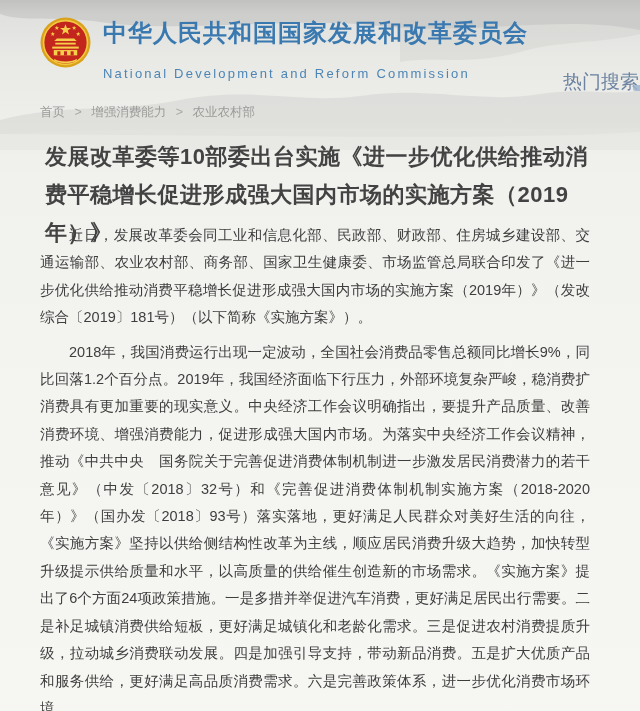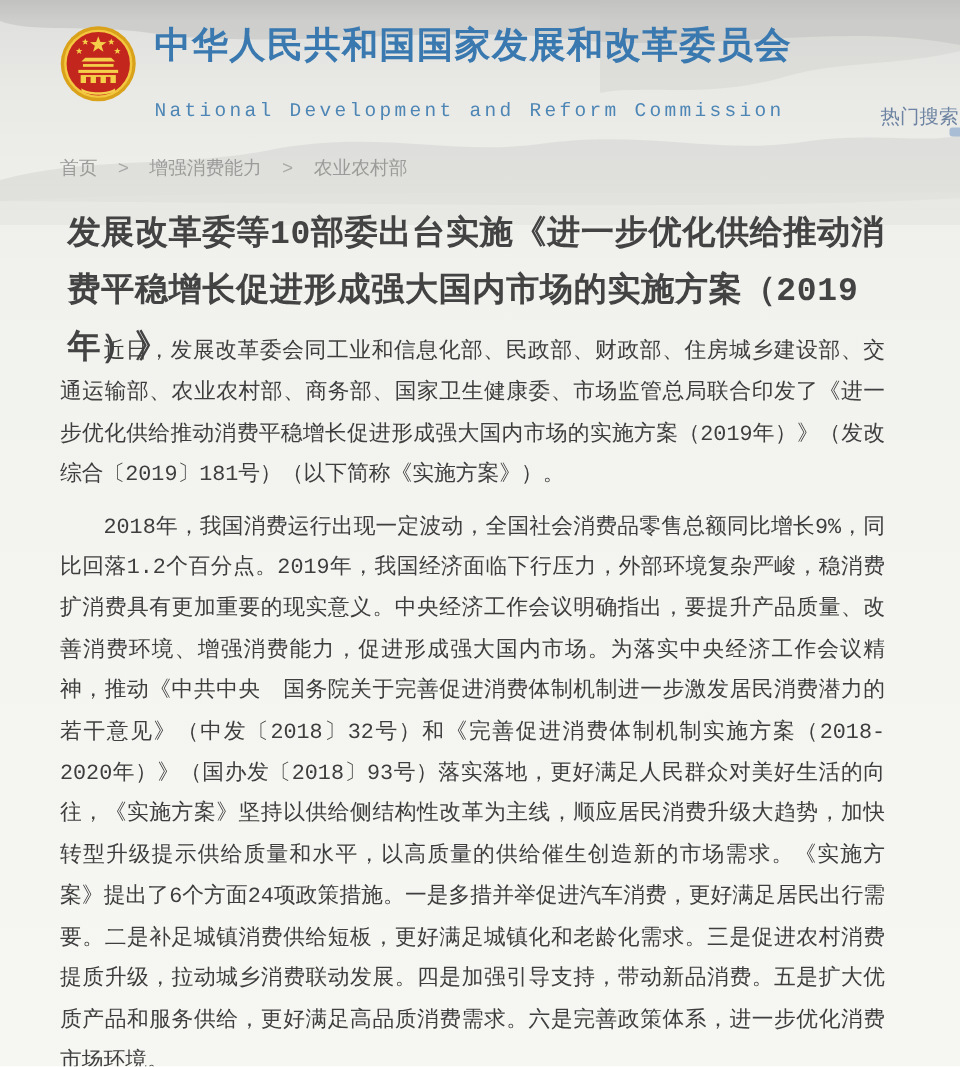"中华人民共和国国家发展和改革委员会" .page { font-family: Liberation Mono, monospace -> none }
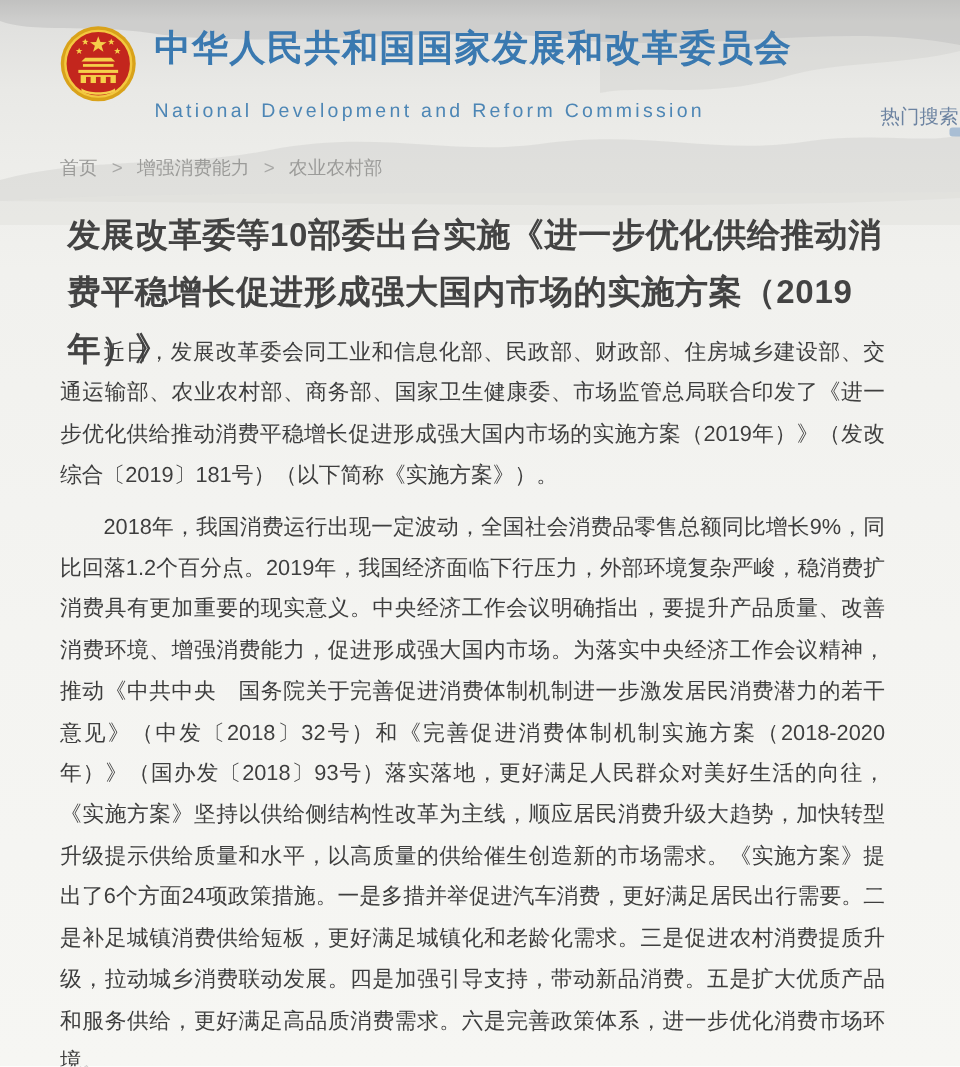"热门搜索" .hot-search { font-size: 13px -> 19px }
